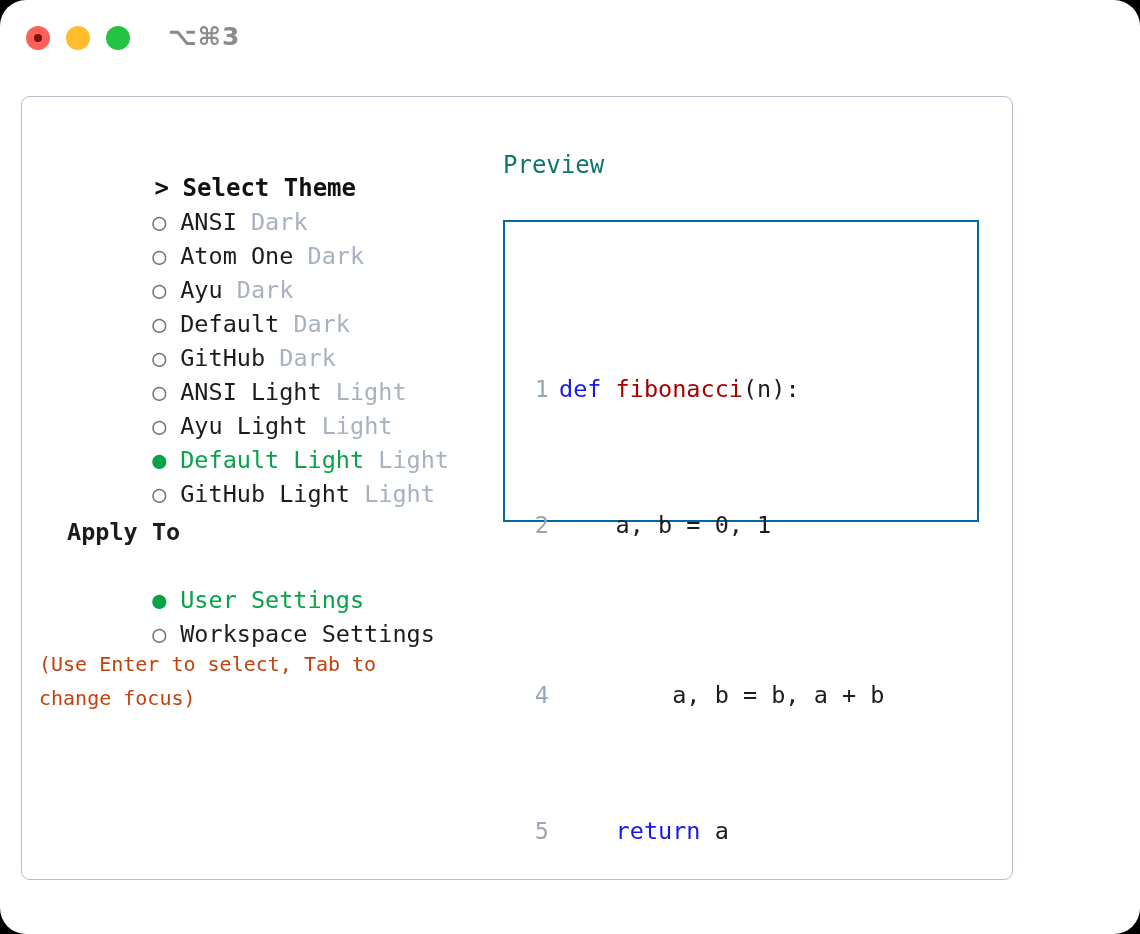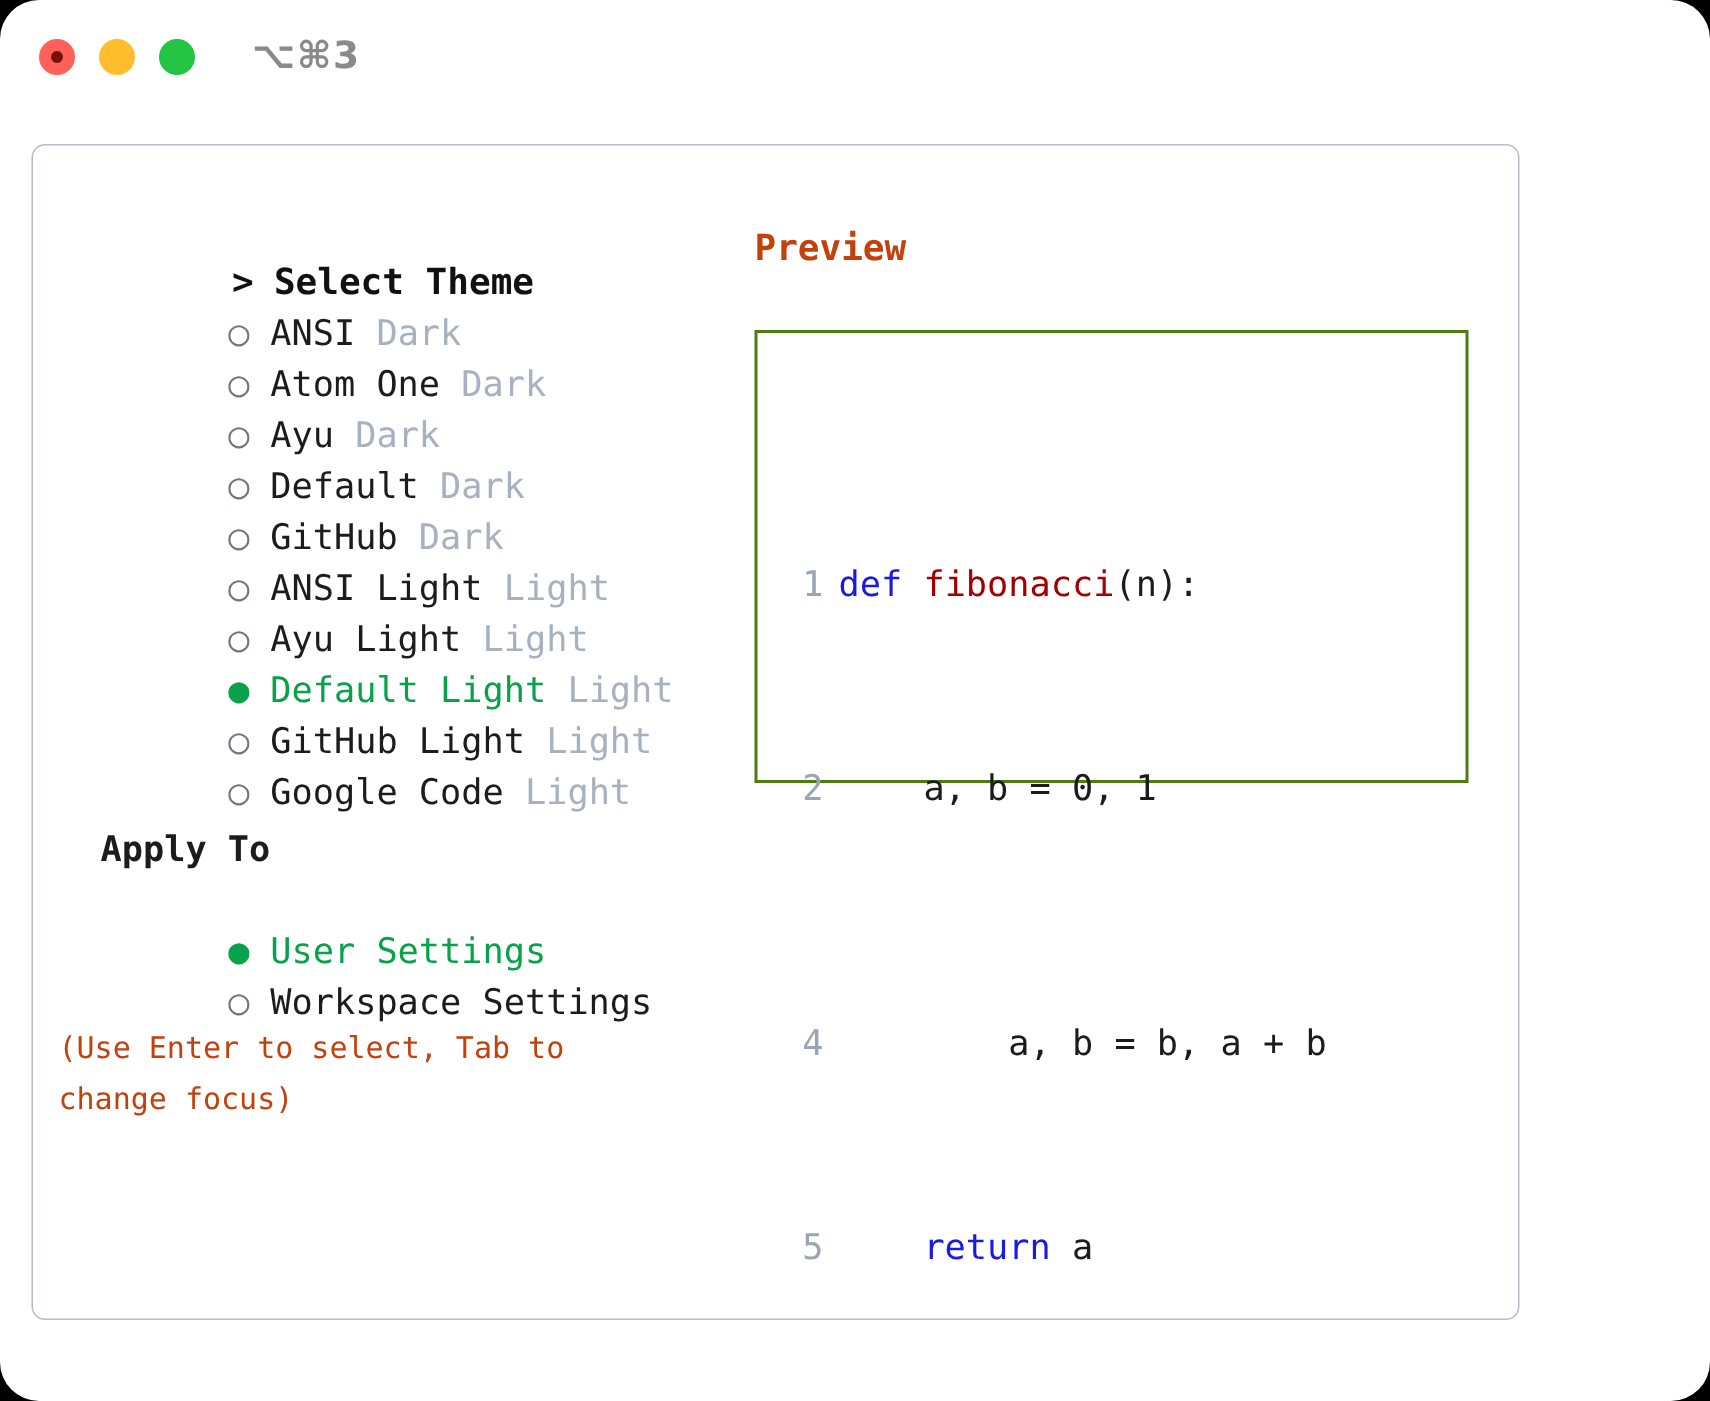"Preview" .preview-title { color: #c2410c -> #0f766e; font-weight: 700 -> 400 }
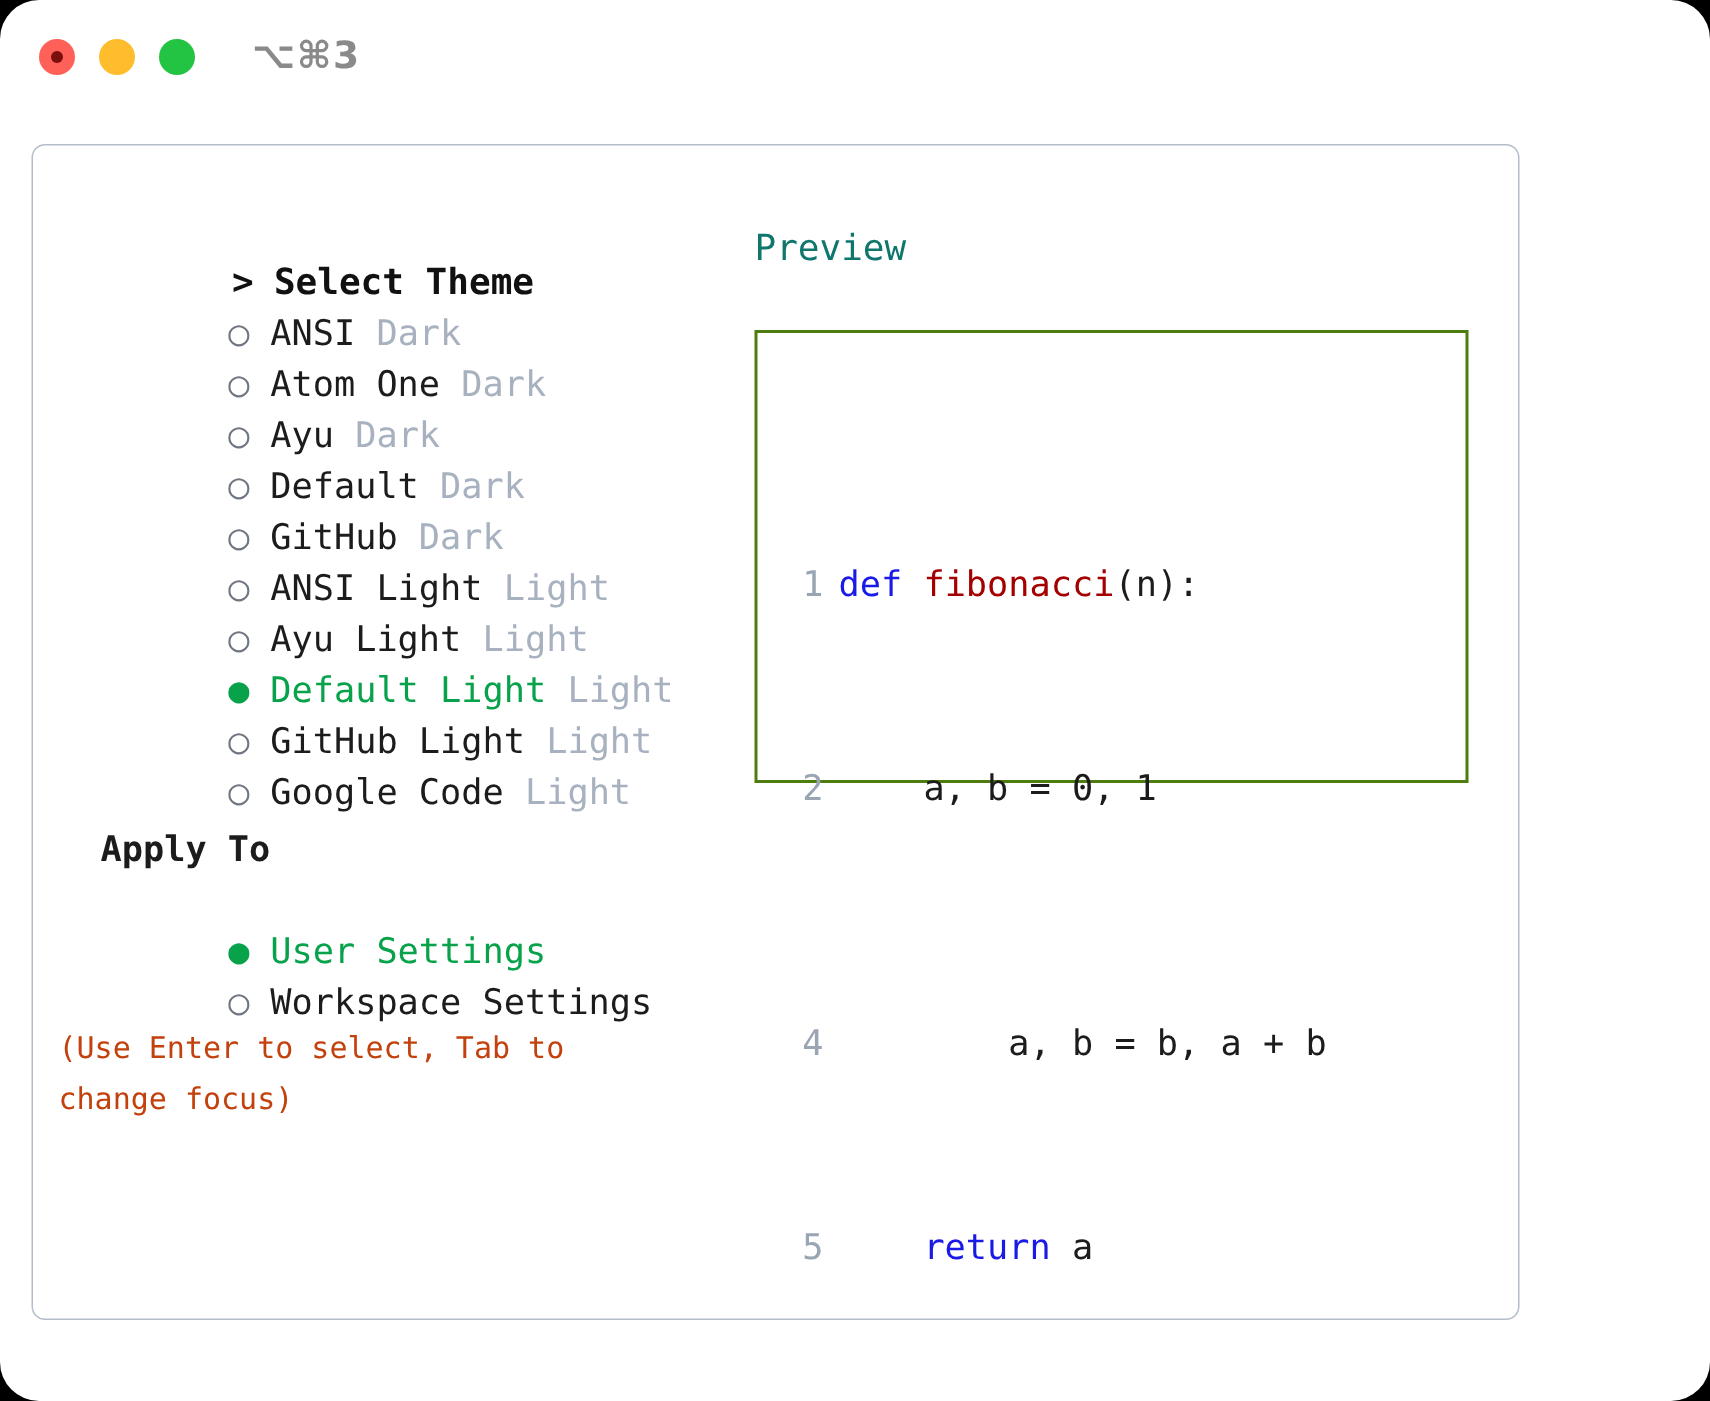"1 def fibonacci(n):" .preview-box { border: 2px solid #4d7c0f -> 2px solid #0369a1 }
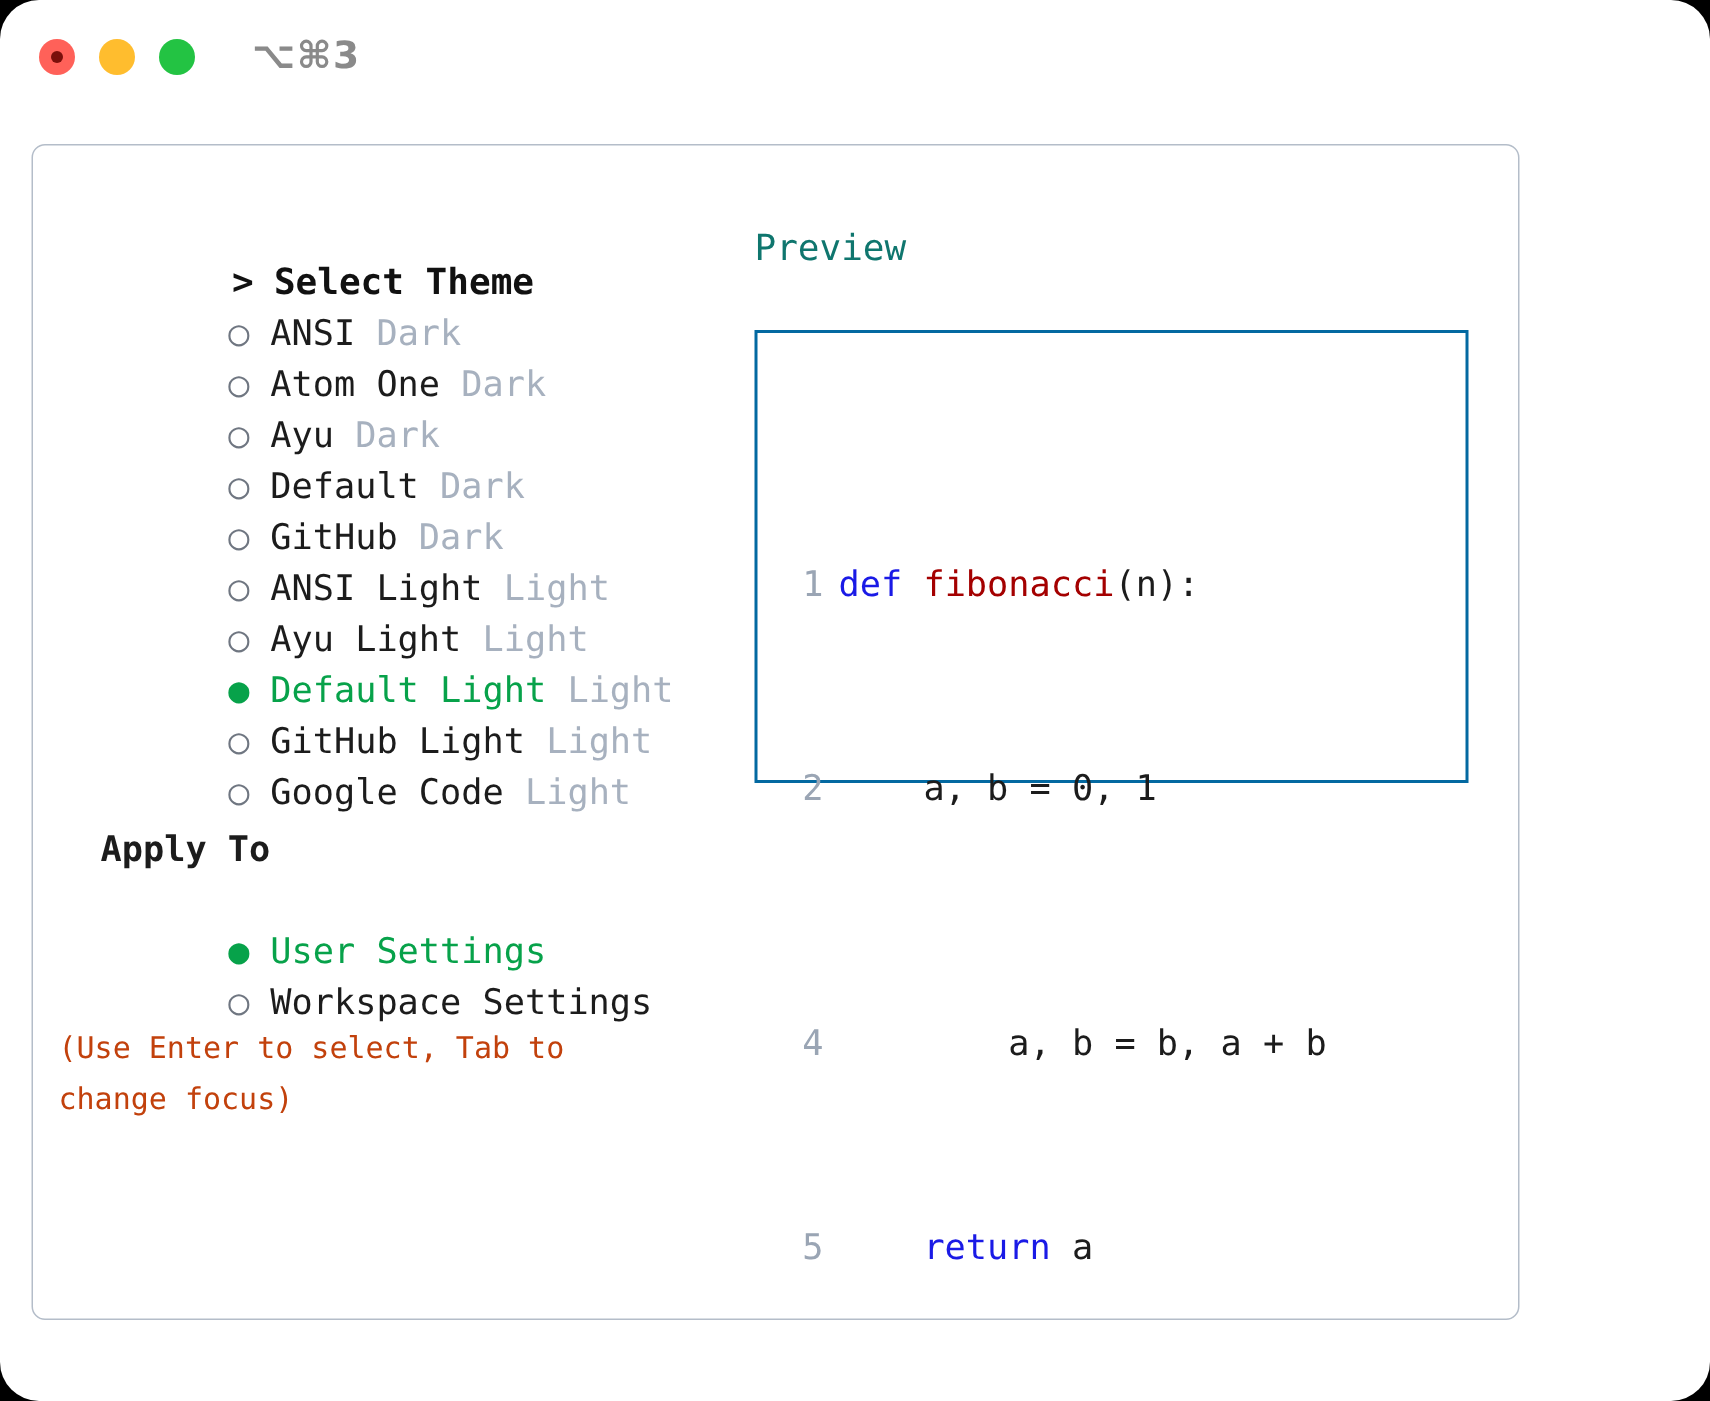"○ Google Code Light" div.row { html: <div> <span>○</span><span>Google Code</span><span> </span><span>Light</span> </div> -> none }
